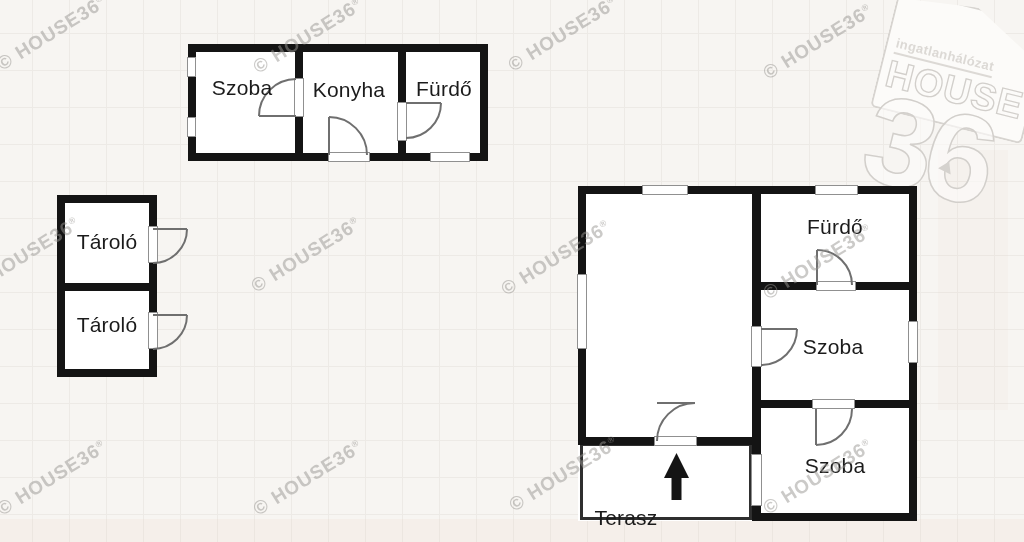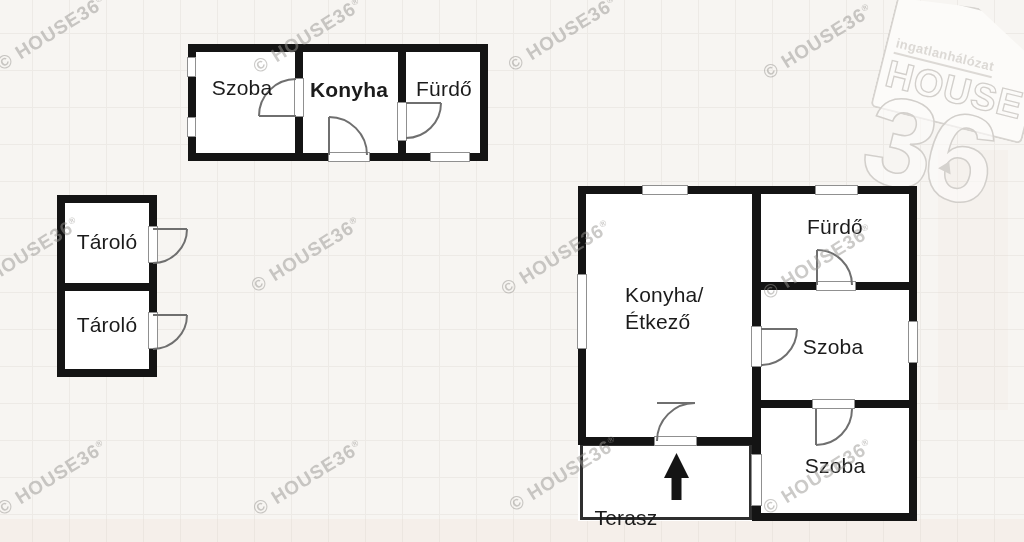"Konyha" div.lbl { font-weight: bold -> none }
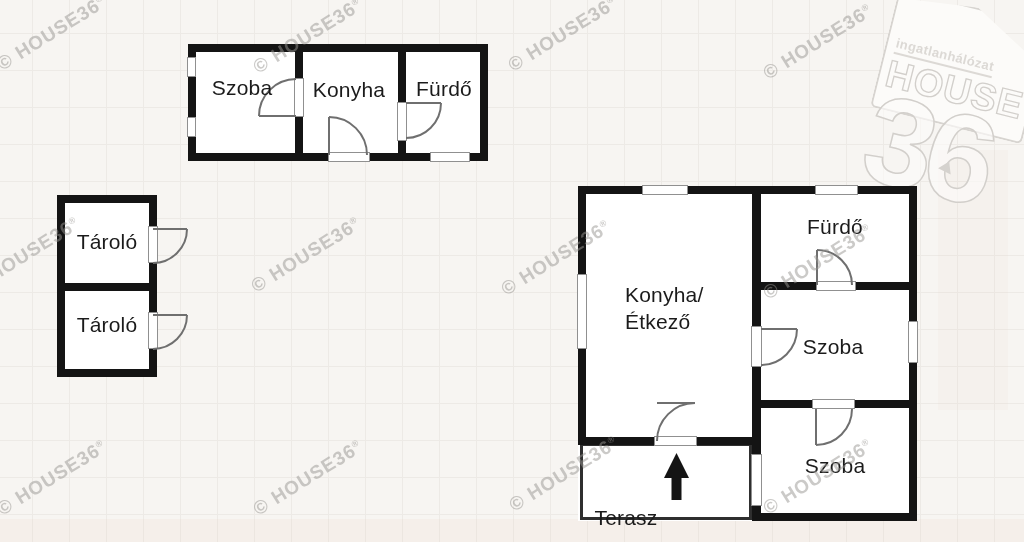"Konyha/" div.lbl { html: <div>Konyha/ Étkező</div> -> none }
